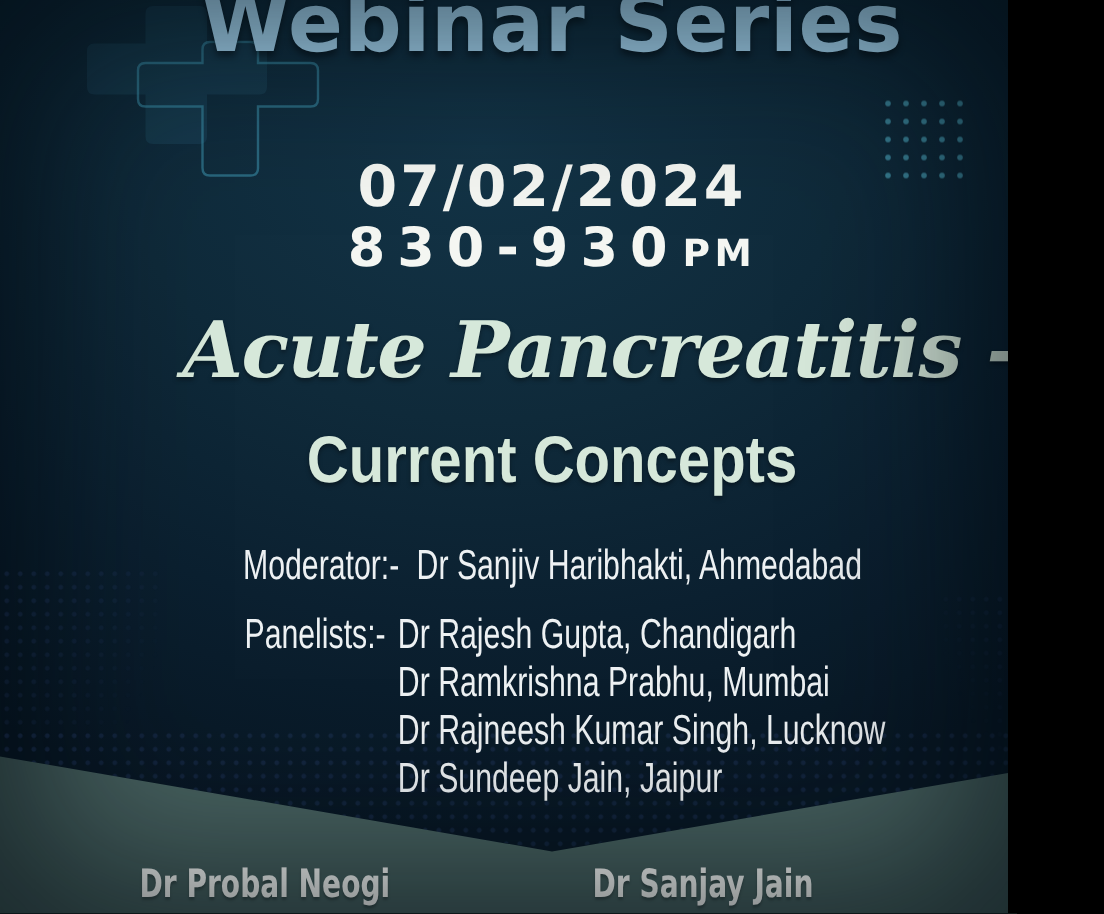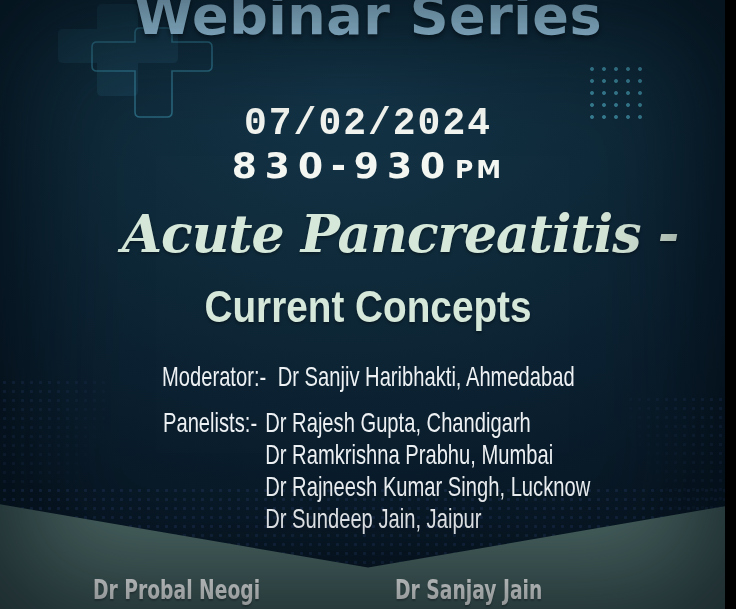"Webinar Series" .poster { width: 725px -> 672px }
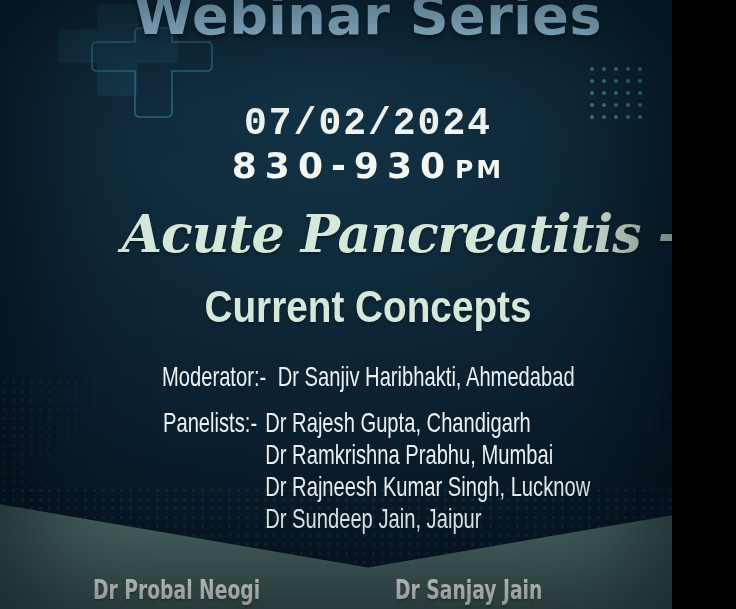"07/02/2024" .date { font-family: Liberation Mono, monospace -> none }
